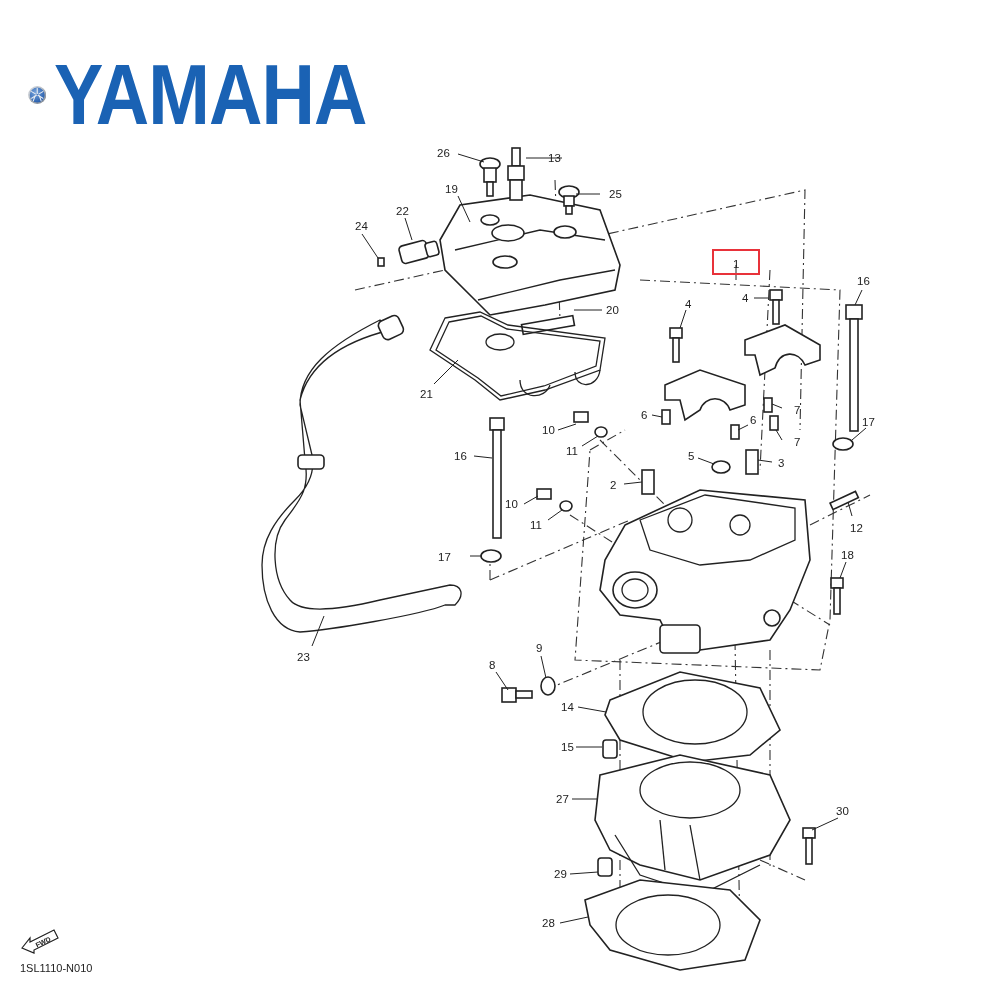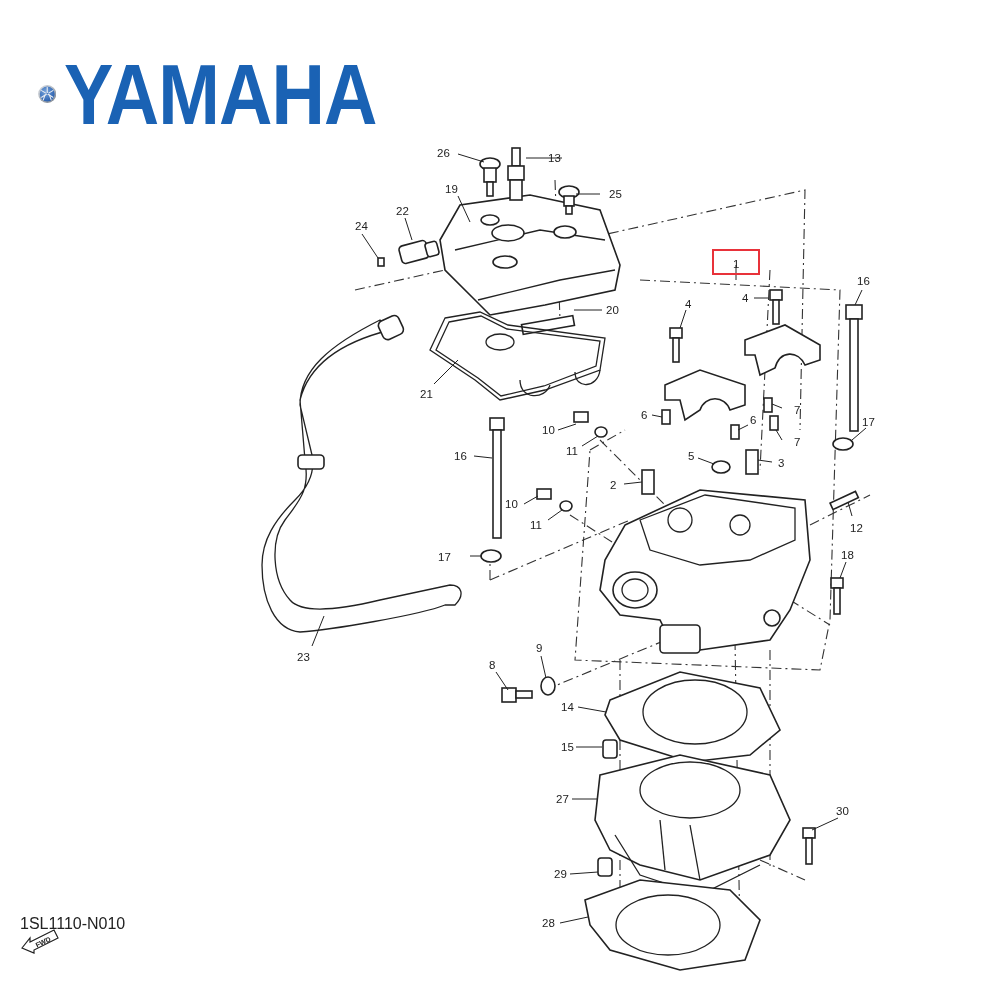"YAMAHA" .logo { align-items: center -> flex-end; left: 38px -> 28px }
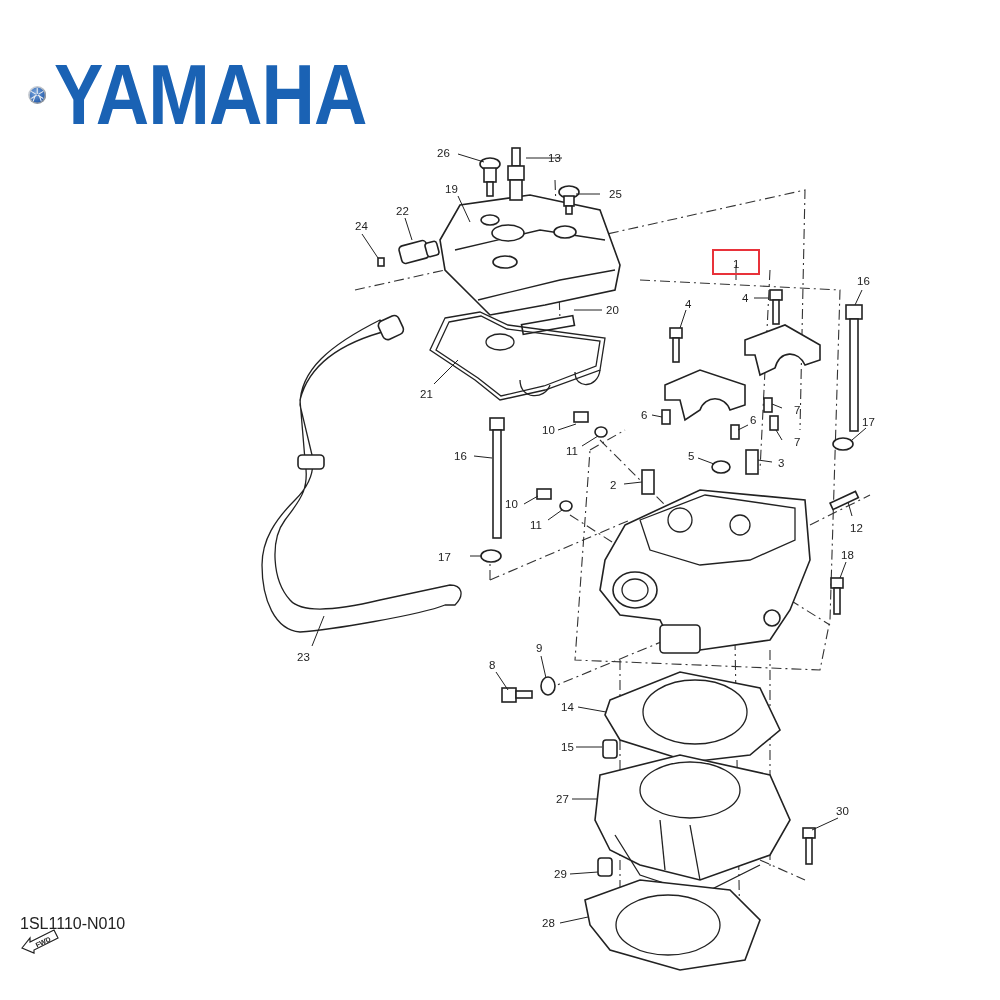"1SL1110-N010" .code { font-size: 16px -> 11px; top: 915px -> 962px }
